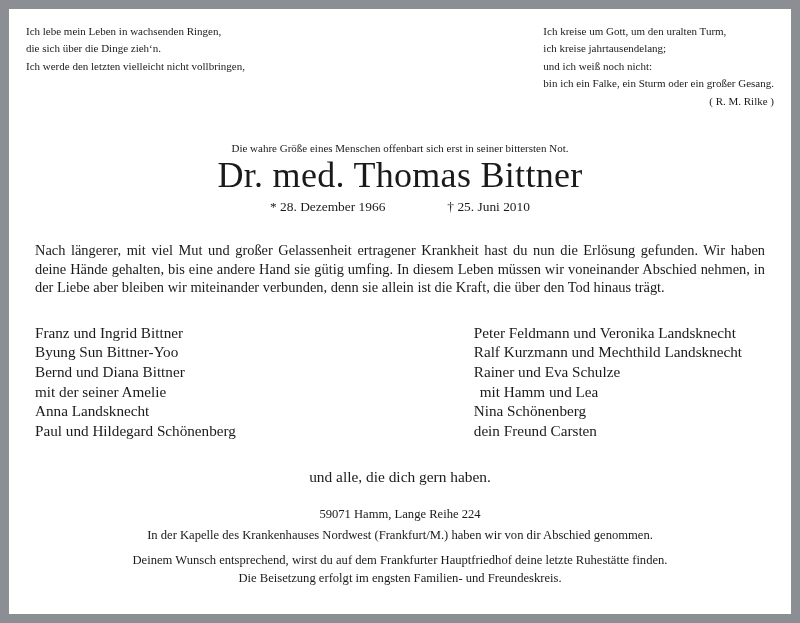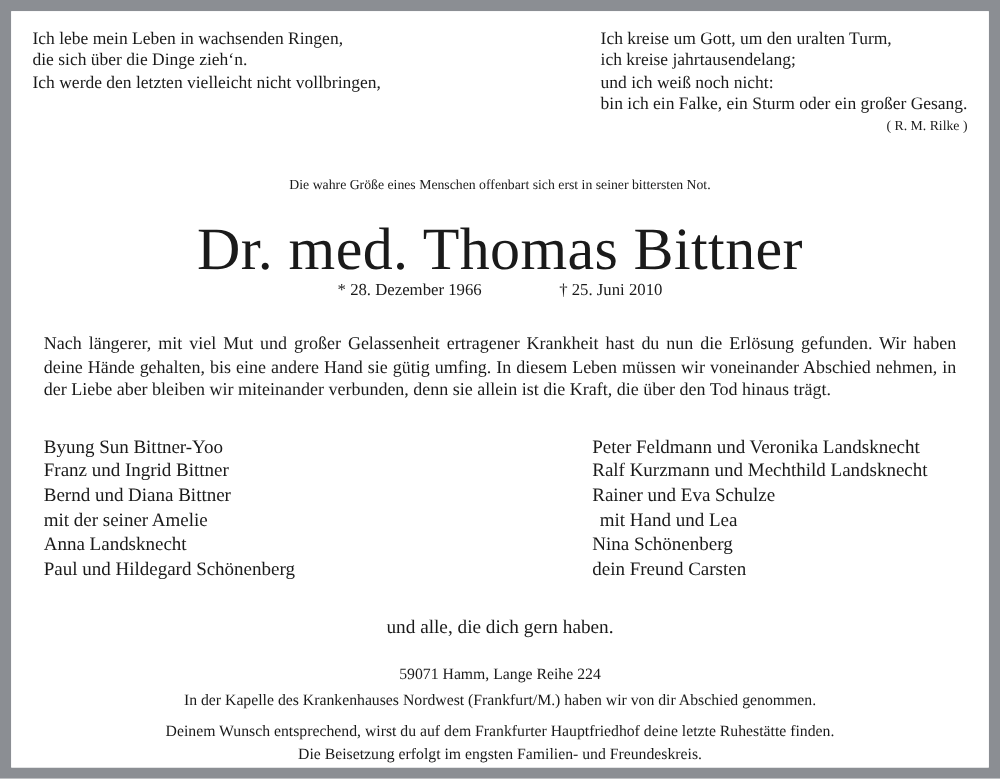"Ich lebe mein Leben in" .stanza { font-size: 14px -> 11px }
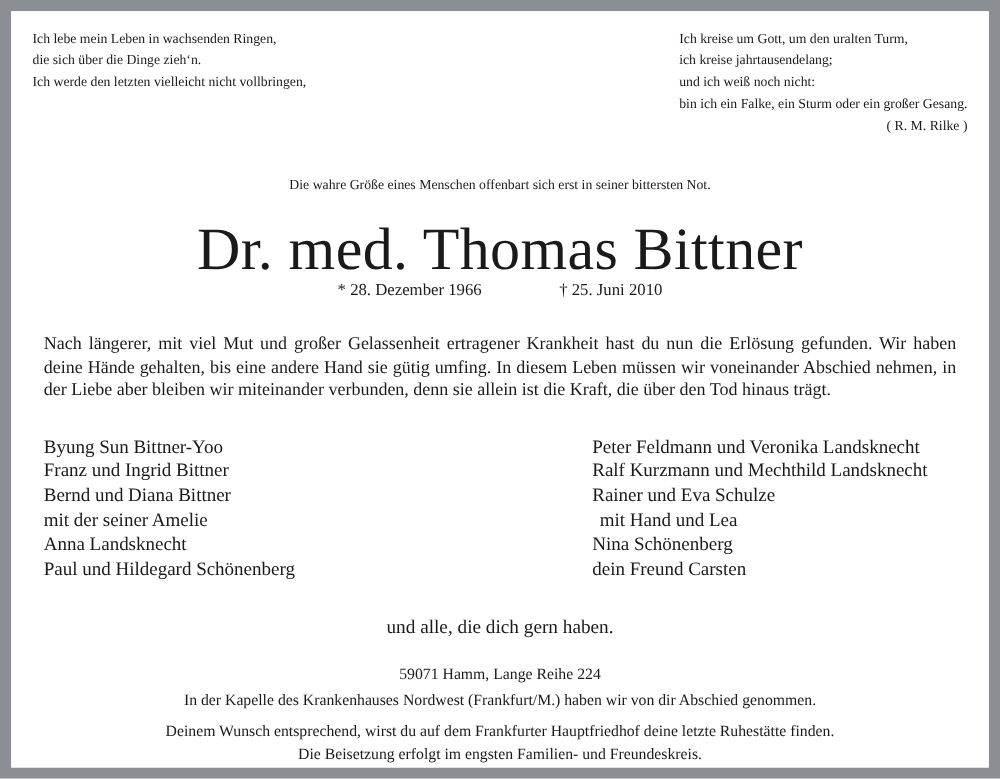"Dr. med. Thomas Bittner" .name { font-size: 48px -> 36px; margin-top: 25px -> none }
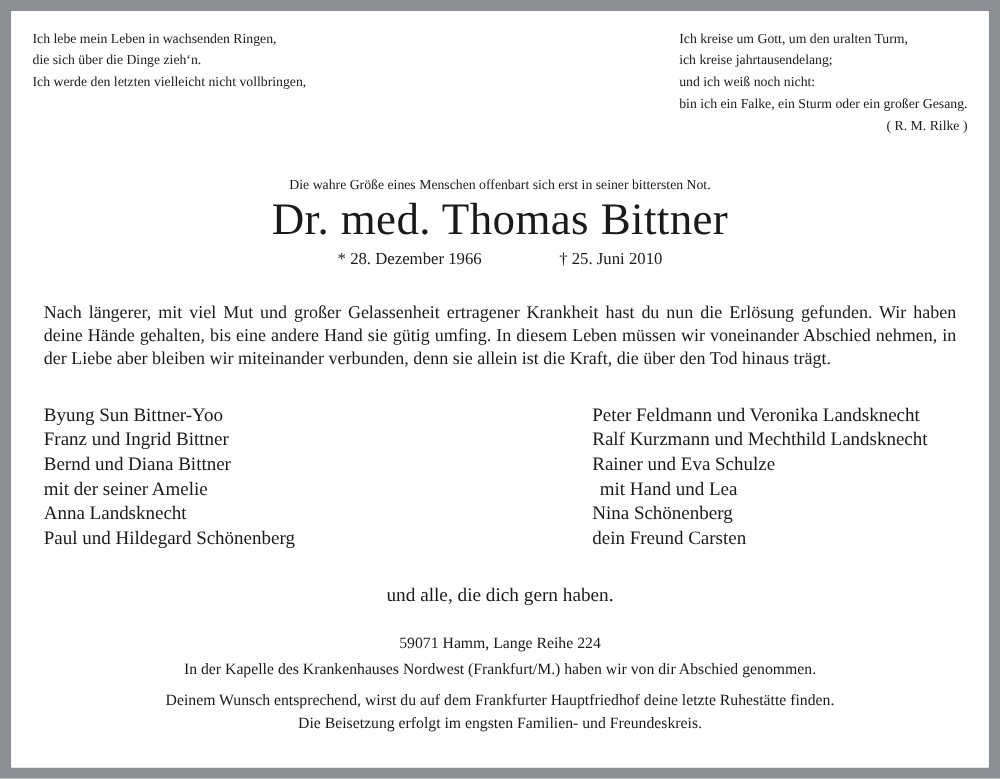"Byung Sun Bittner-Yoo" div.mourner { order: before "Franz und Ingrid Bittner" -> after "Franz und Ingrid Bittner" }
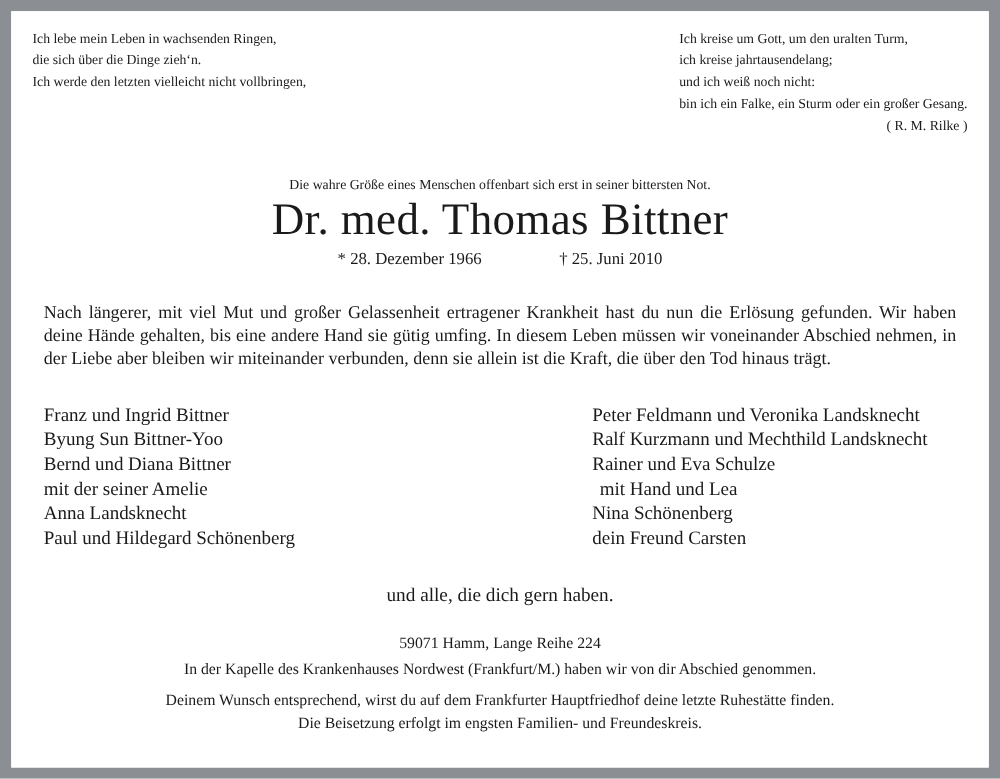"mit Hand und Lea" div.mourner { text: Hand -> Hamm }
